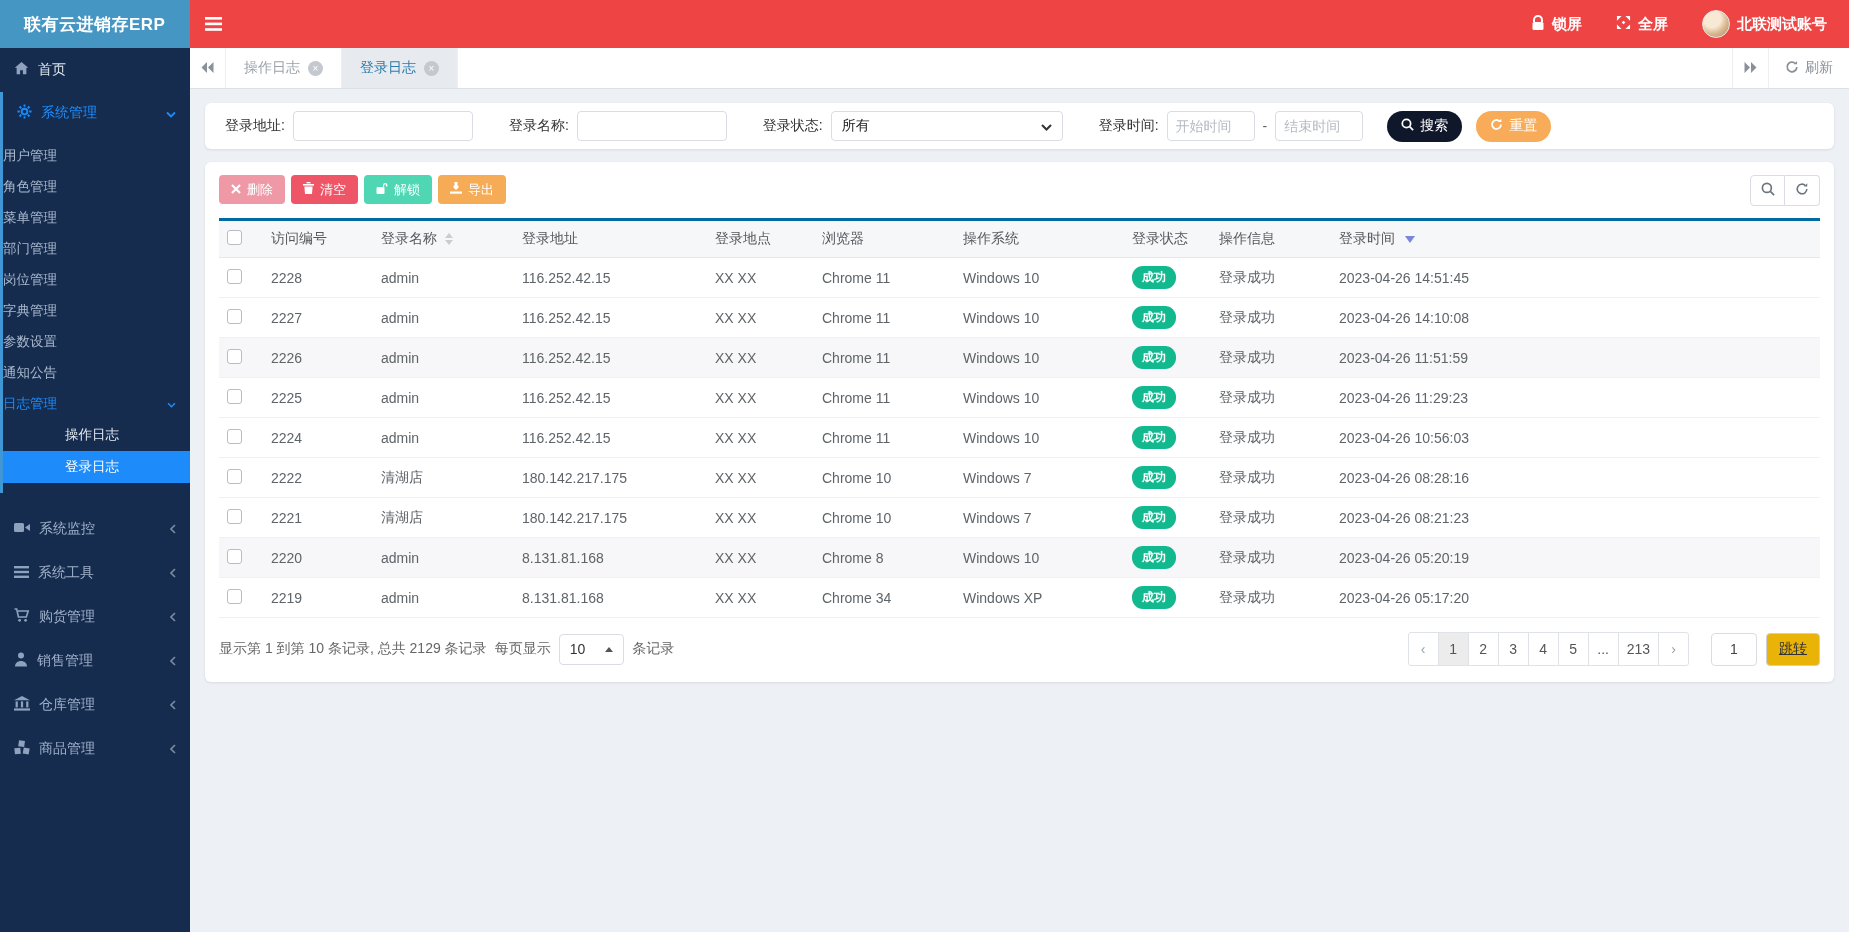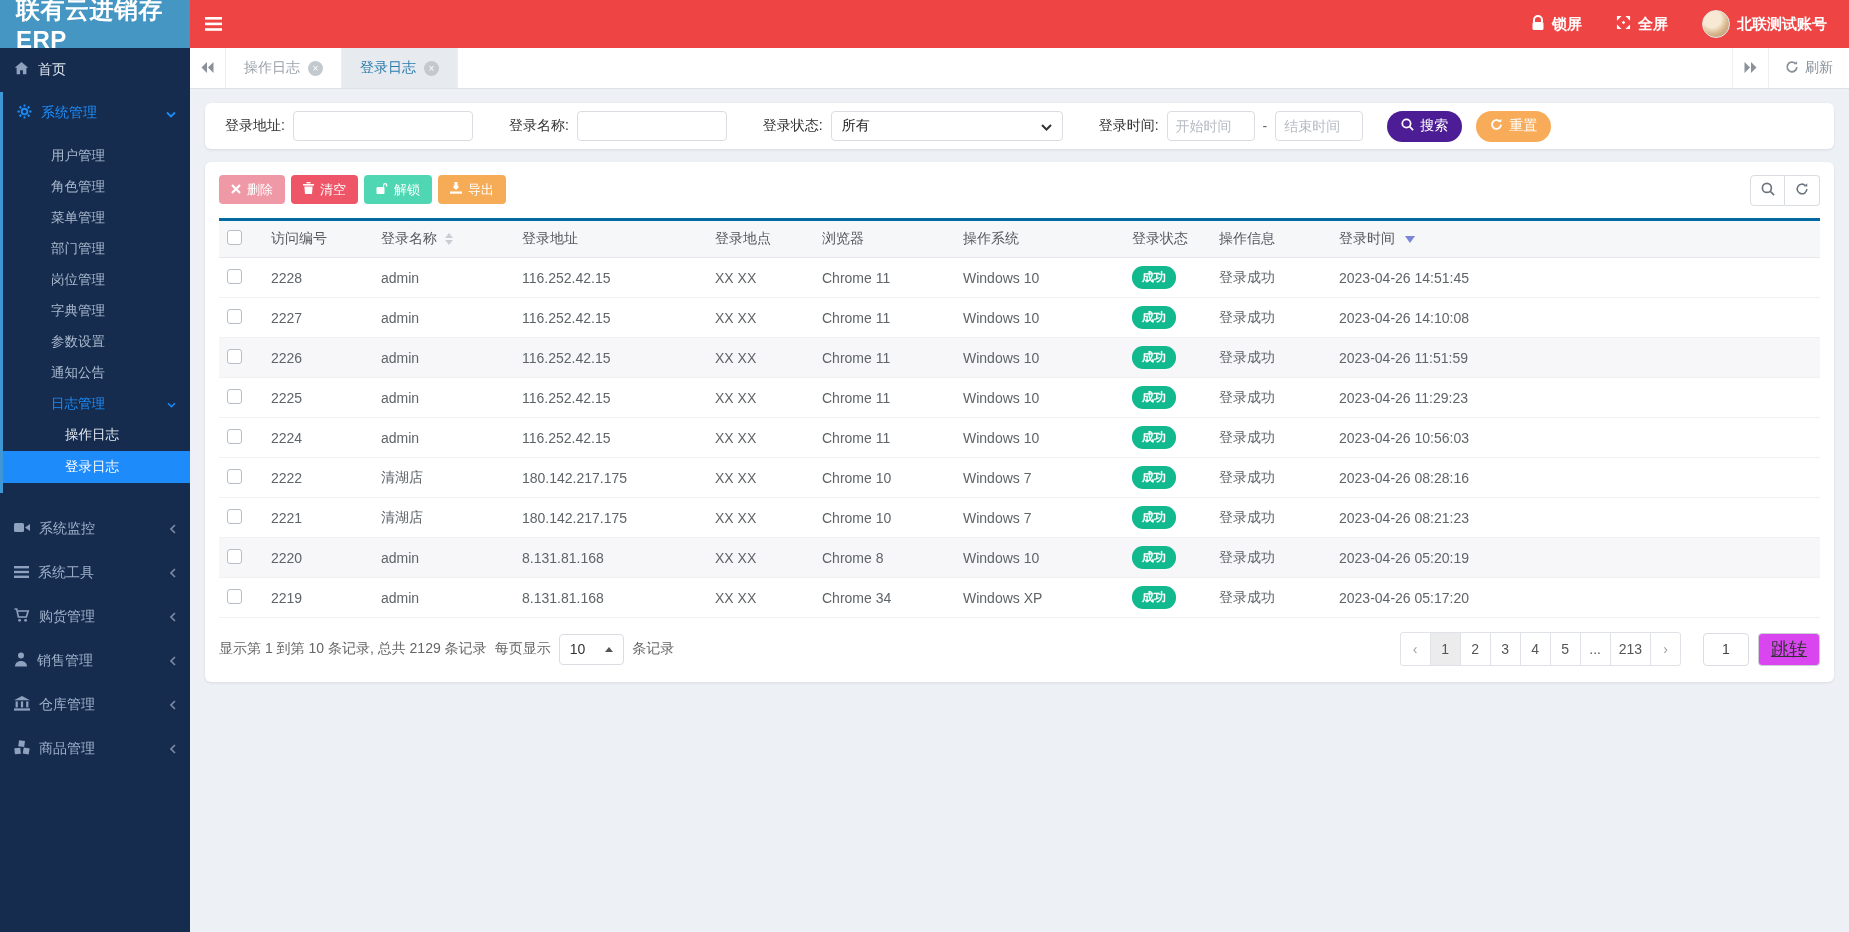"联有云进销存ERP" .logo { font-size: 24px -> 17px; padding-left: 16px -> 24px }
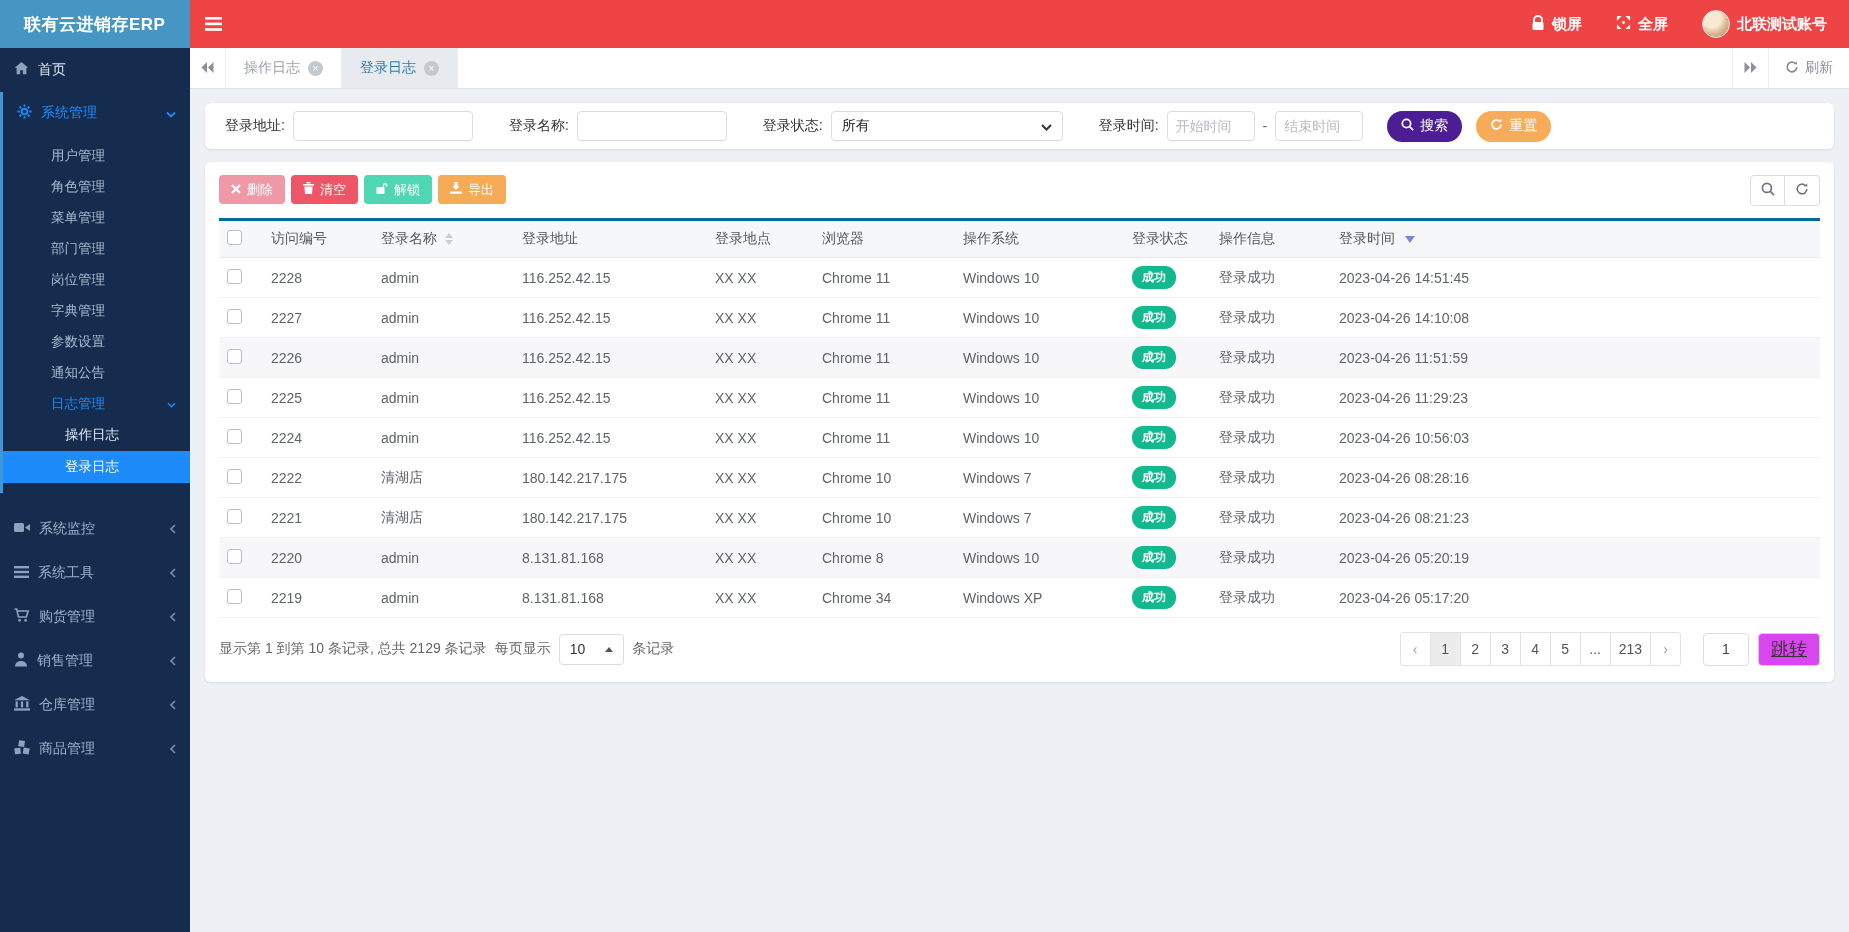"搜索" .btn-search { background: #4c1d95 -> #0f172a }
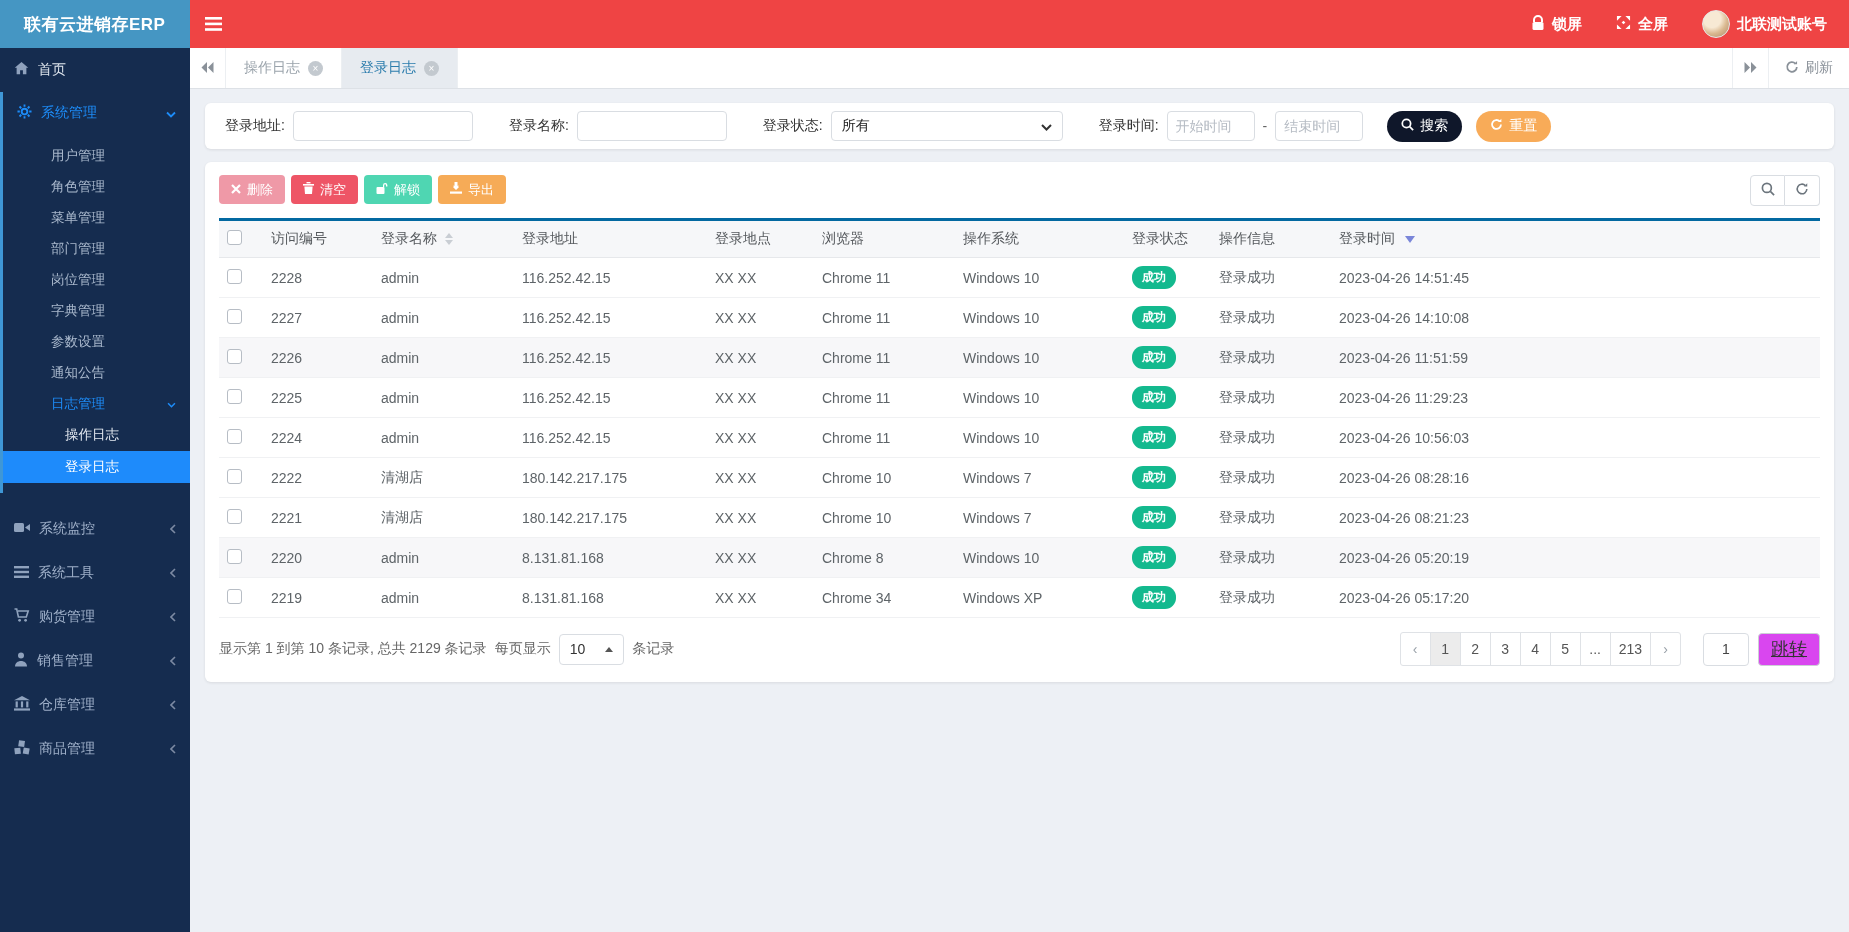"用户管理" .submenu-item { padding-left: 48px -> none }
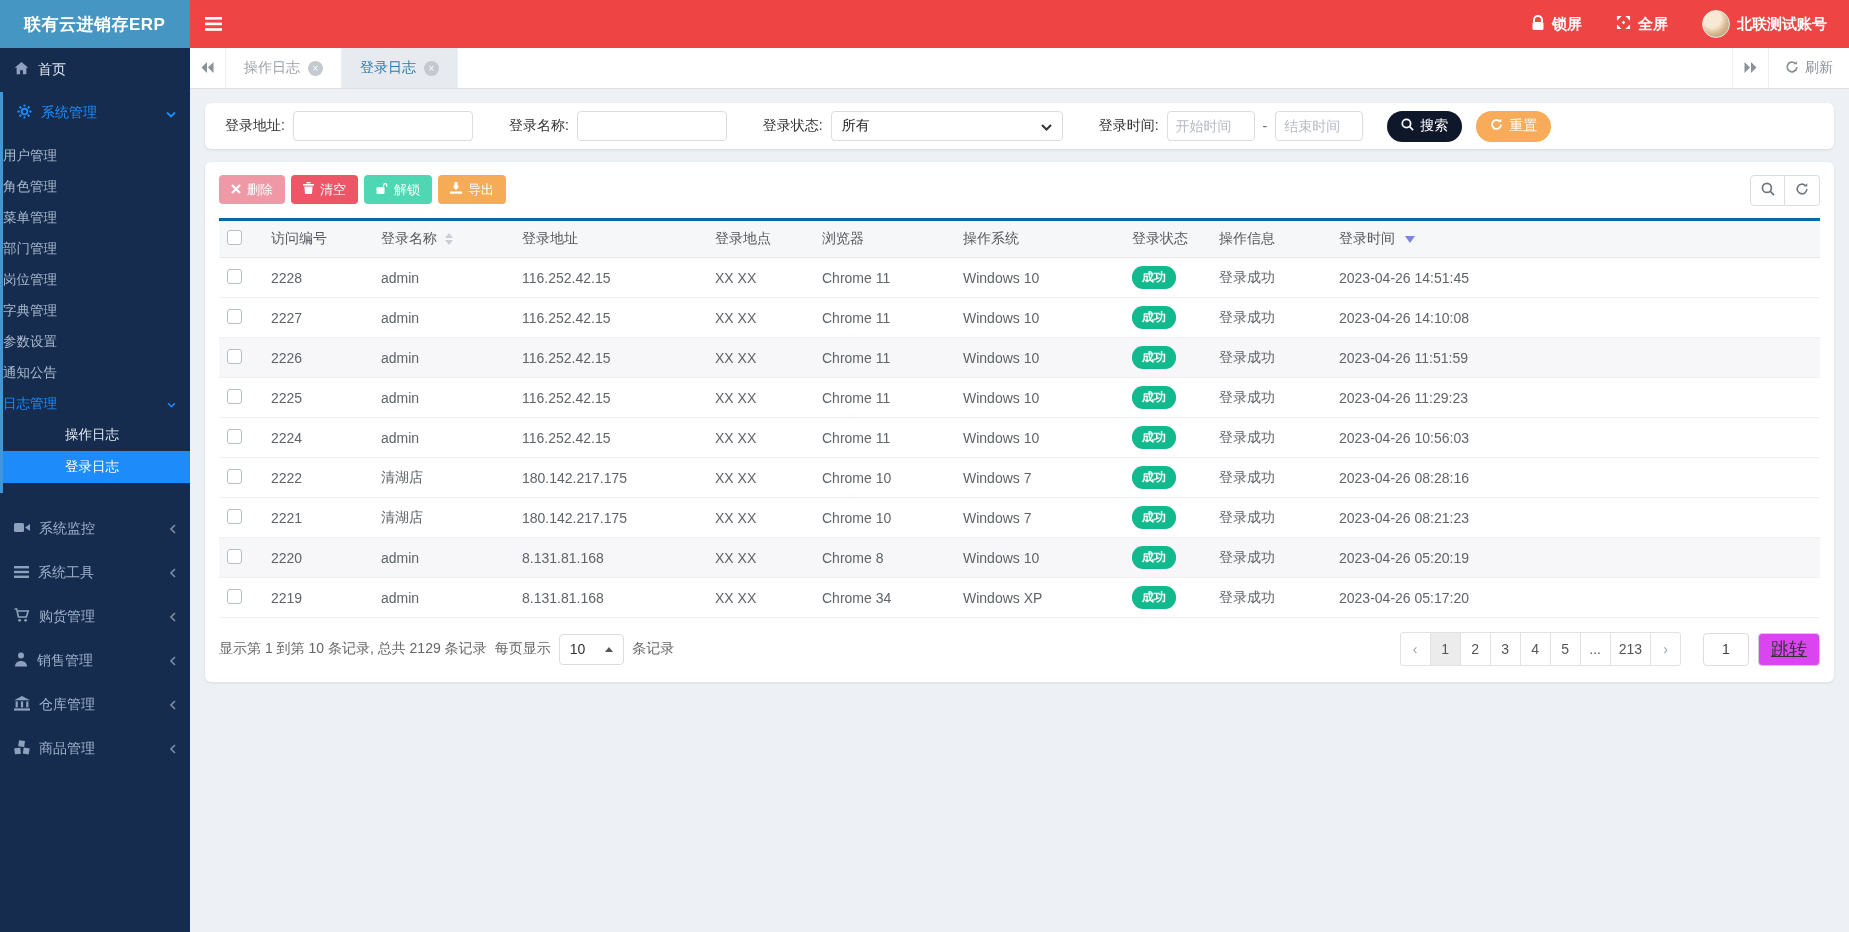"跳转" .jump-btn { background: #d946ef -> #eab308; font-size: 18px -> 14px }
